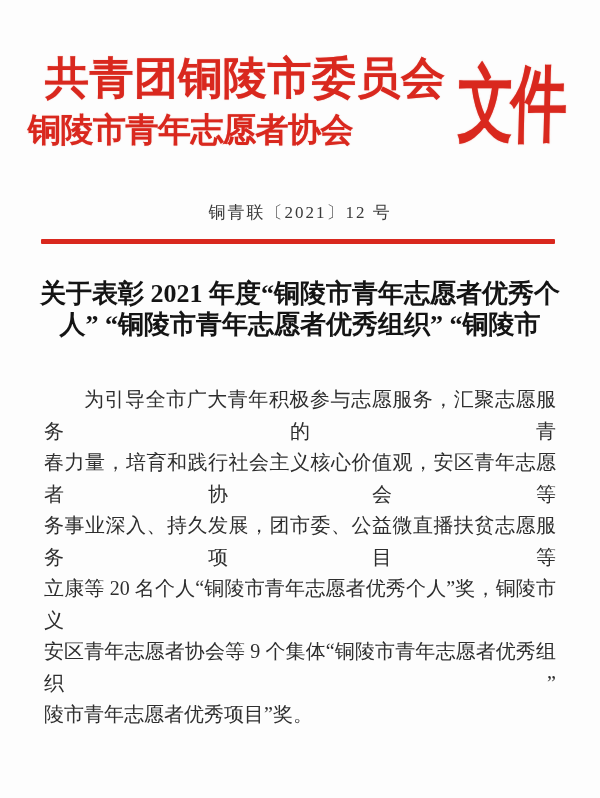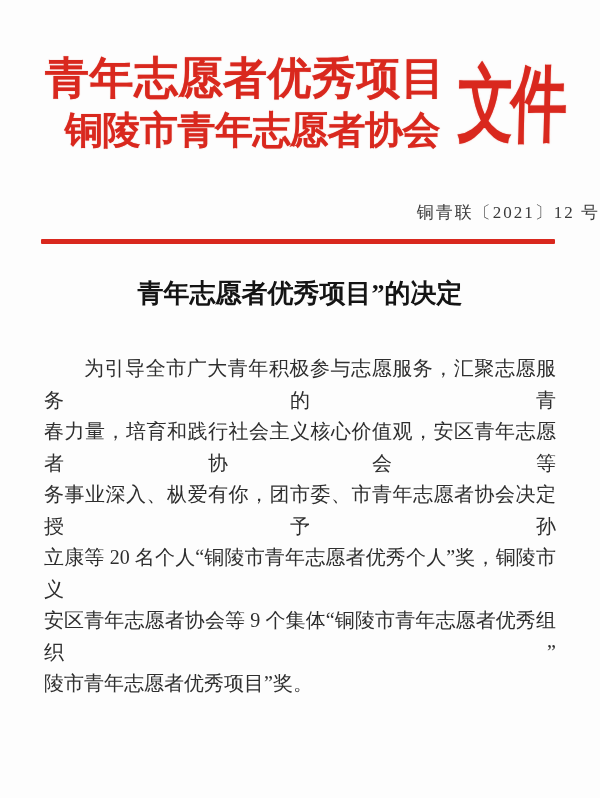"青年志愿者优秀项目" div.org-line { text: 青年志愿者优秀项目 -> 共青团铜陵市委员会 }
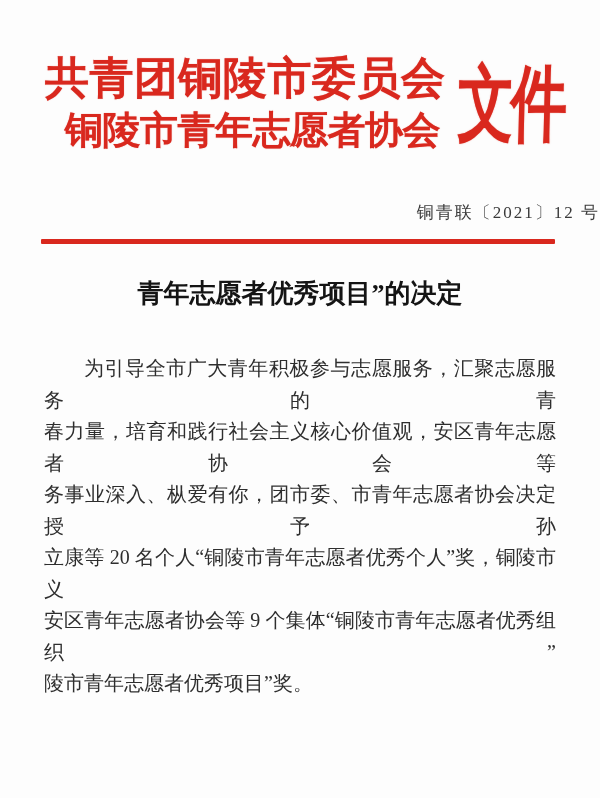"铜陵市青年志愿者协会" .org-line-2 { font-size: 38px -> 33px; margin-left: 37px -> none }
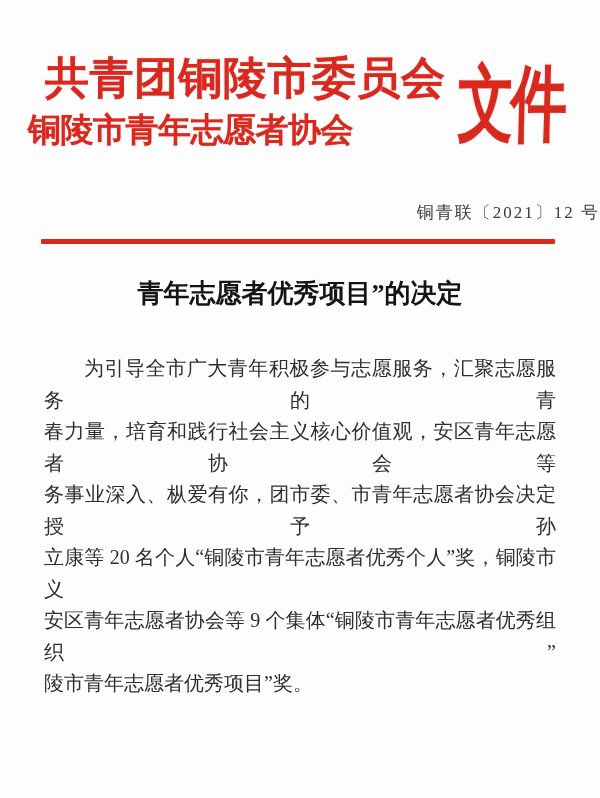"铜青联〔2021〕12 号" .doc-number { text-align: right -> center }
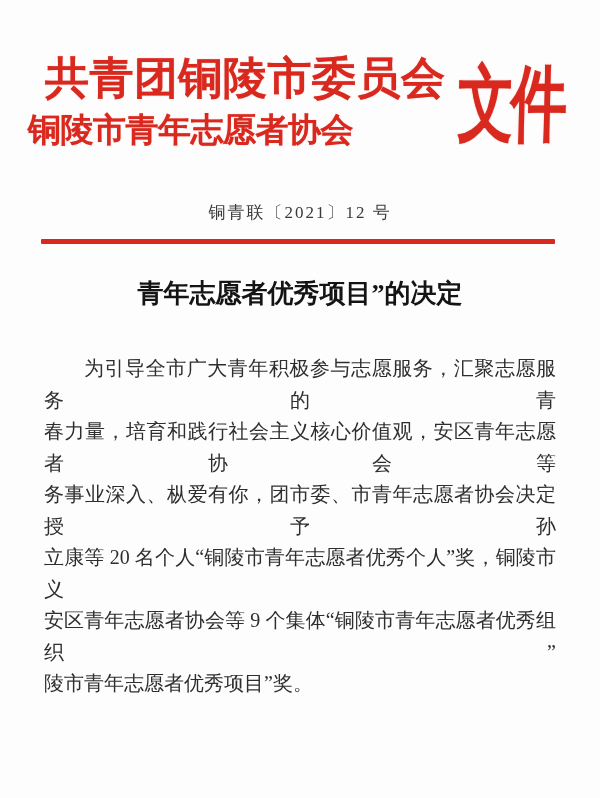"关于表彰 2021 年度“铜陵市青年志愿者优秀个" div.title-line { html: none -> <div>关于表彰 2021 年度“铜陵市青年志愿者优秀个</div> }
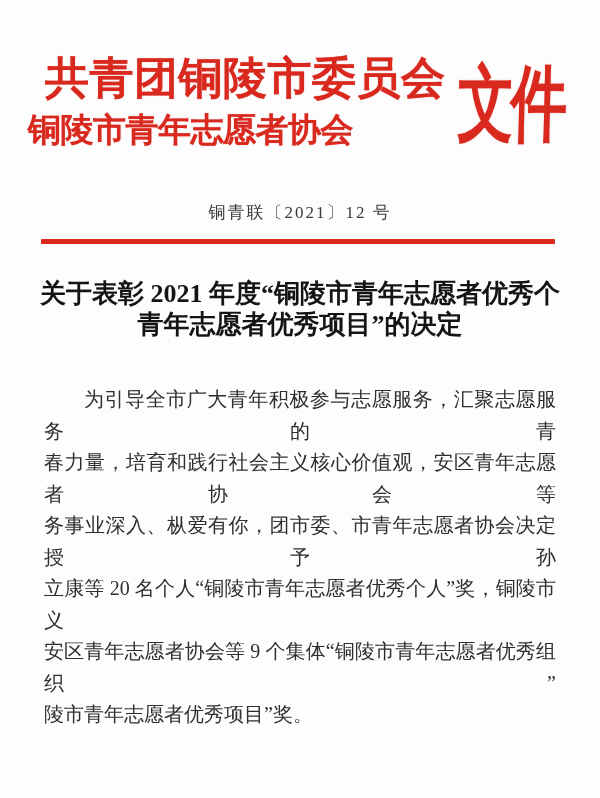"人” “铜陵市青年志愿者优秀组织” “铜陵市" div.title-line { html: none -> <div>人” “铜陵市青年志愿者优秀组织” “铜陵市</div> }
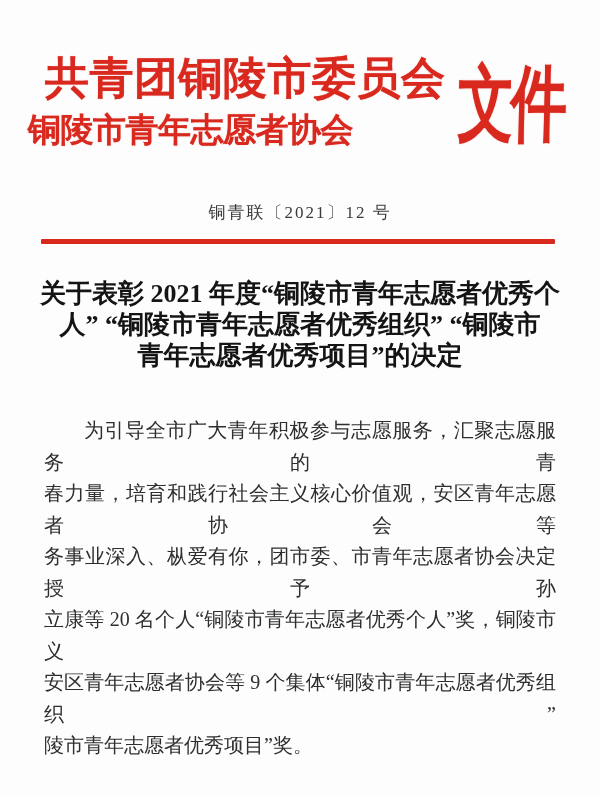"青年志愿者优秀项目”的决定" div.title-line { html: <div>青年志愿者优秀项目”的决定</div> -> none }
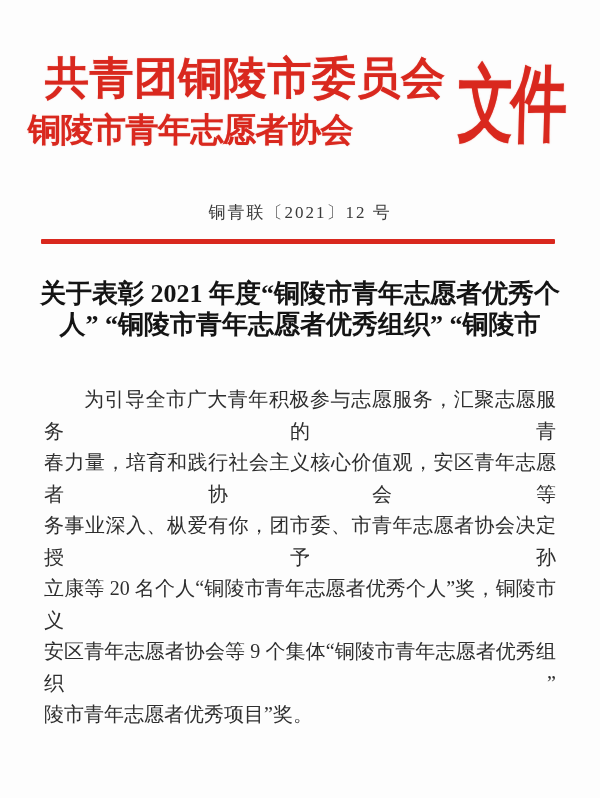"务事业深入、枞爱有你，团市委、市青年志愿者协会决定授予孙" div.bline { text: 枞爱有你，团市委、市青年志愿者协会决定授予孙 -> 持久发展，团市委、公益微直播扶贫志愿服务项目等 }
